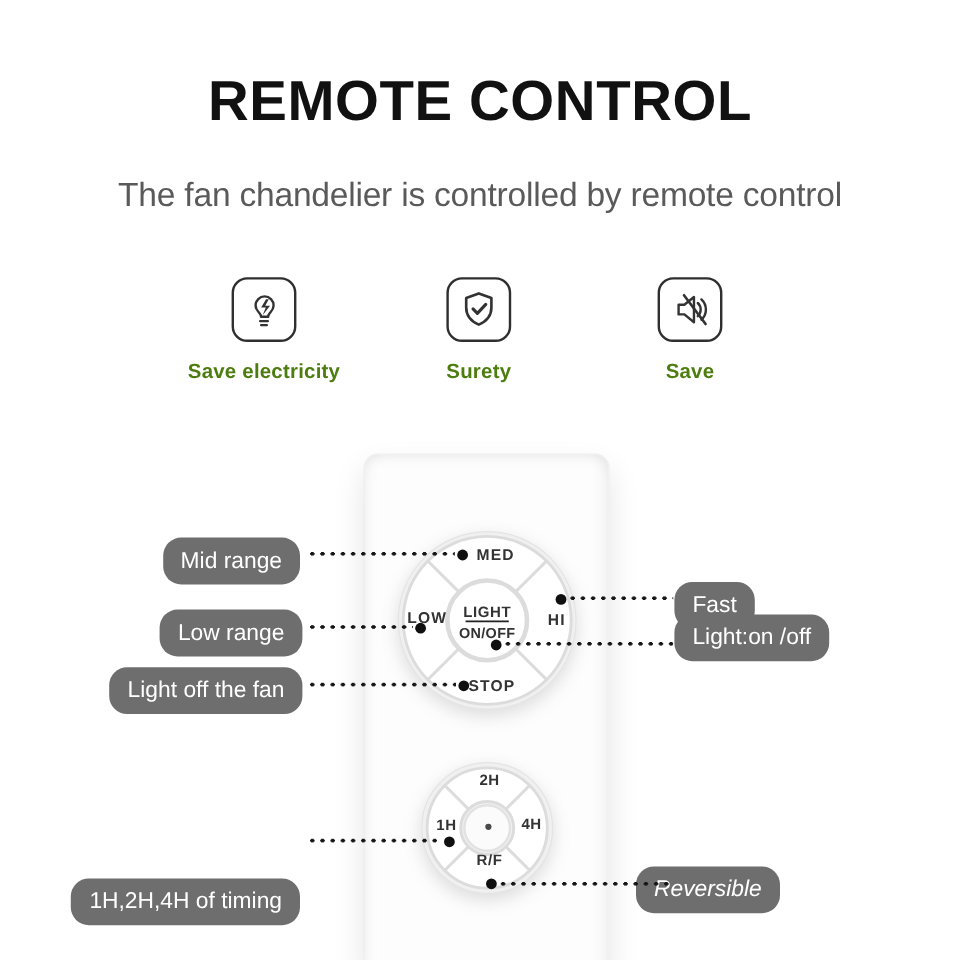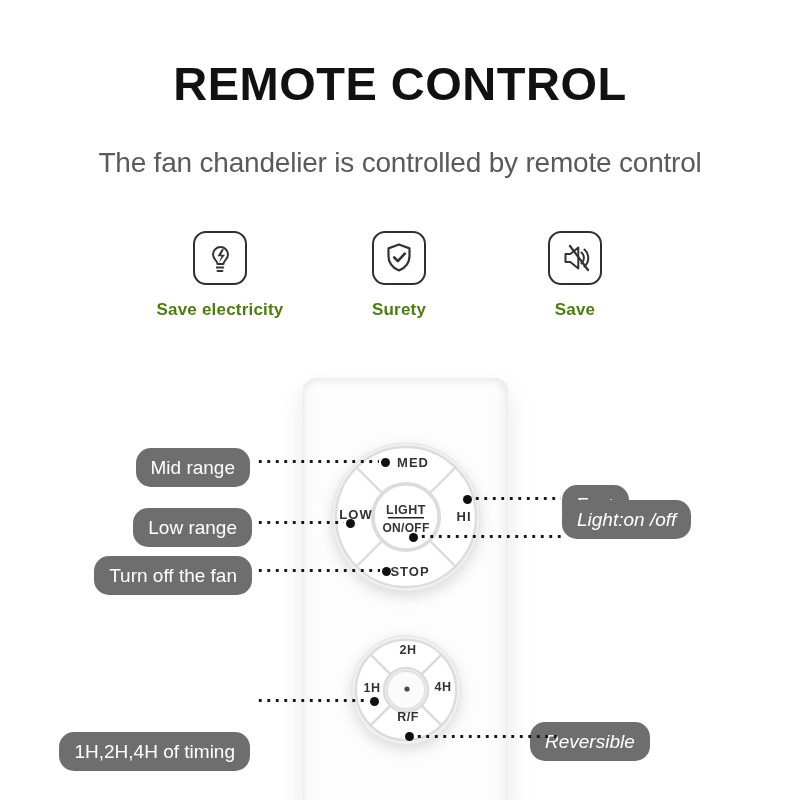"Light:on /off" div.abs { font-style: italic -> none; top: 500px -> 512px }
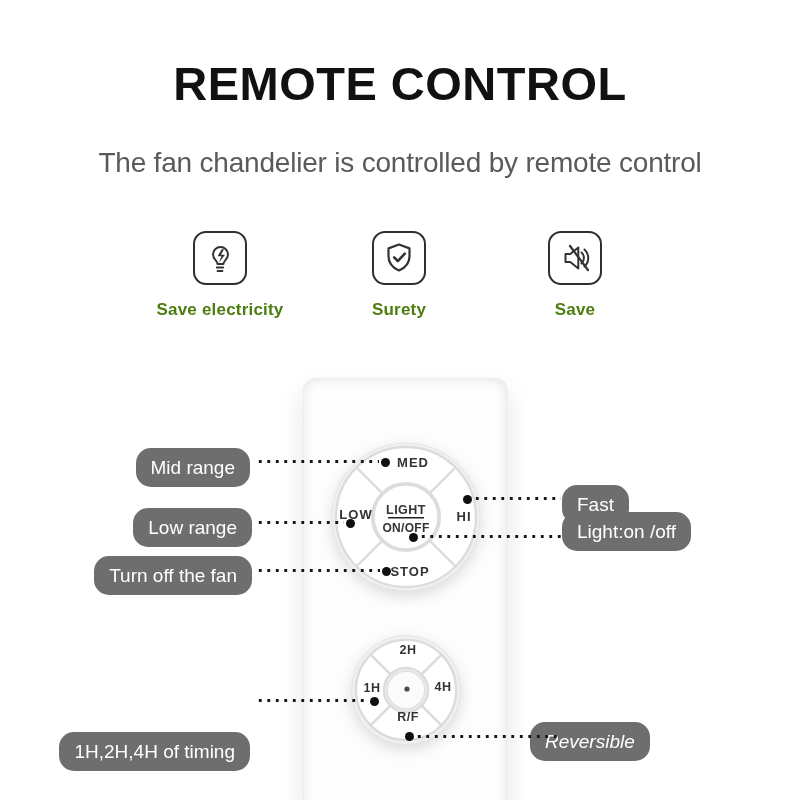"Turn off the fan" div.abs { text: Turn -> Light }
